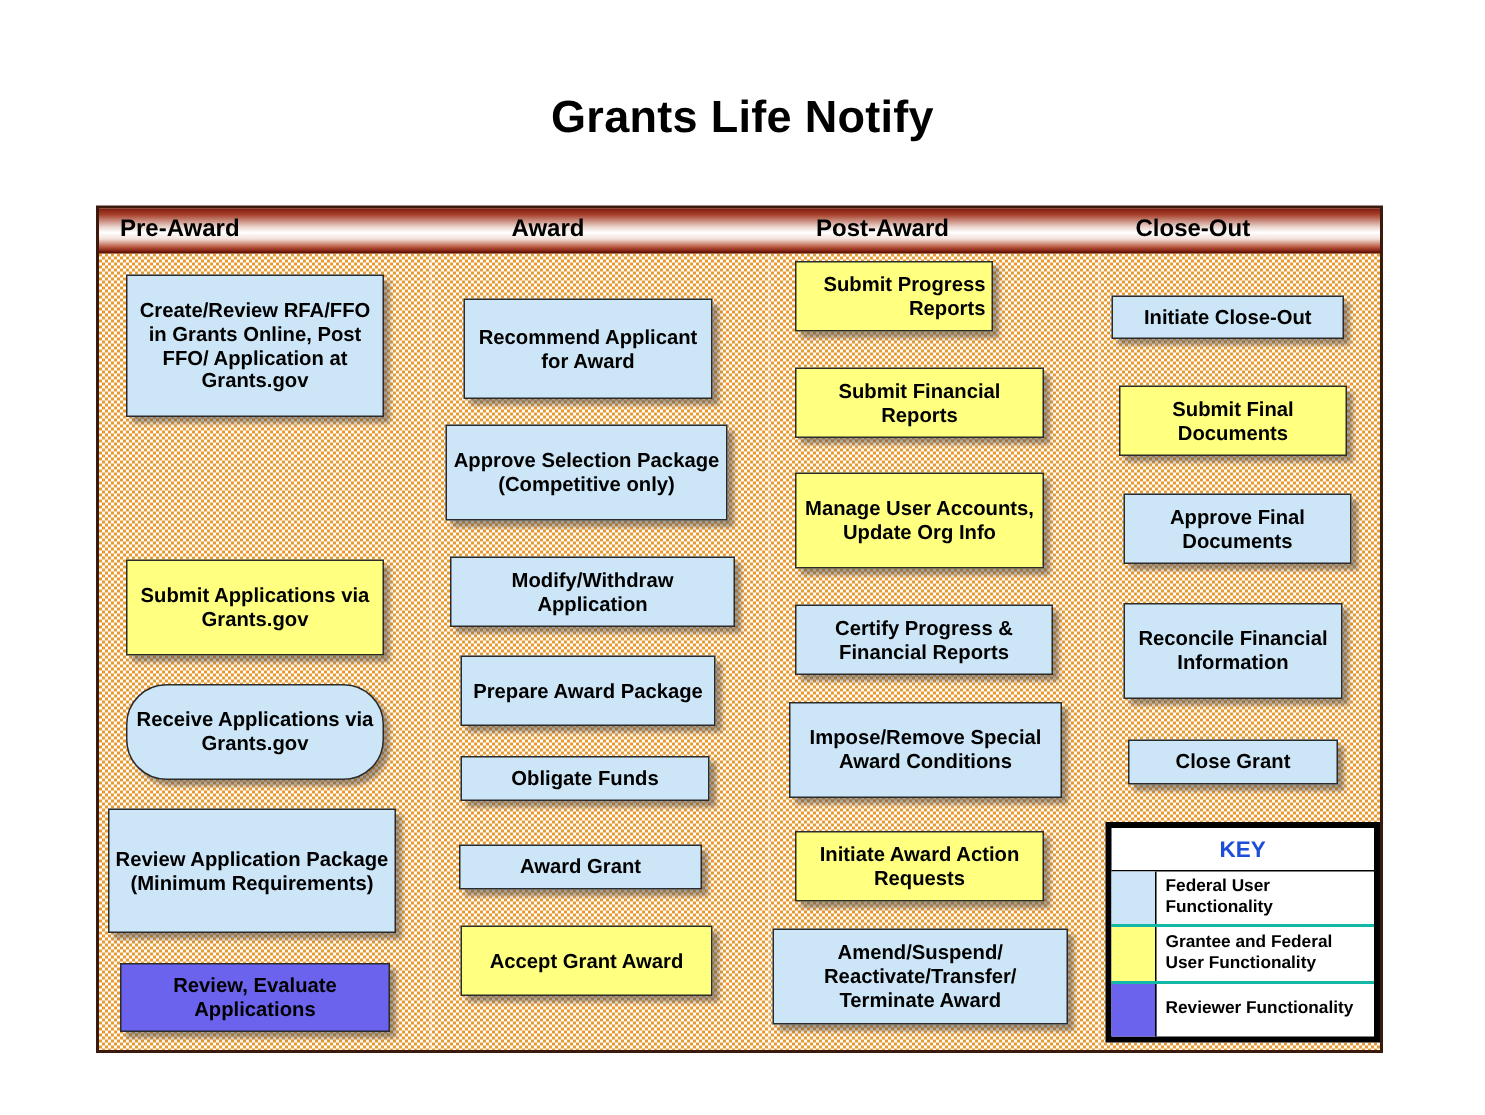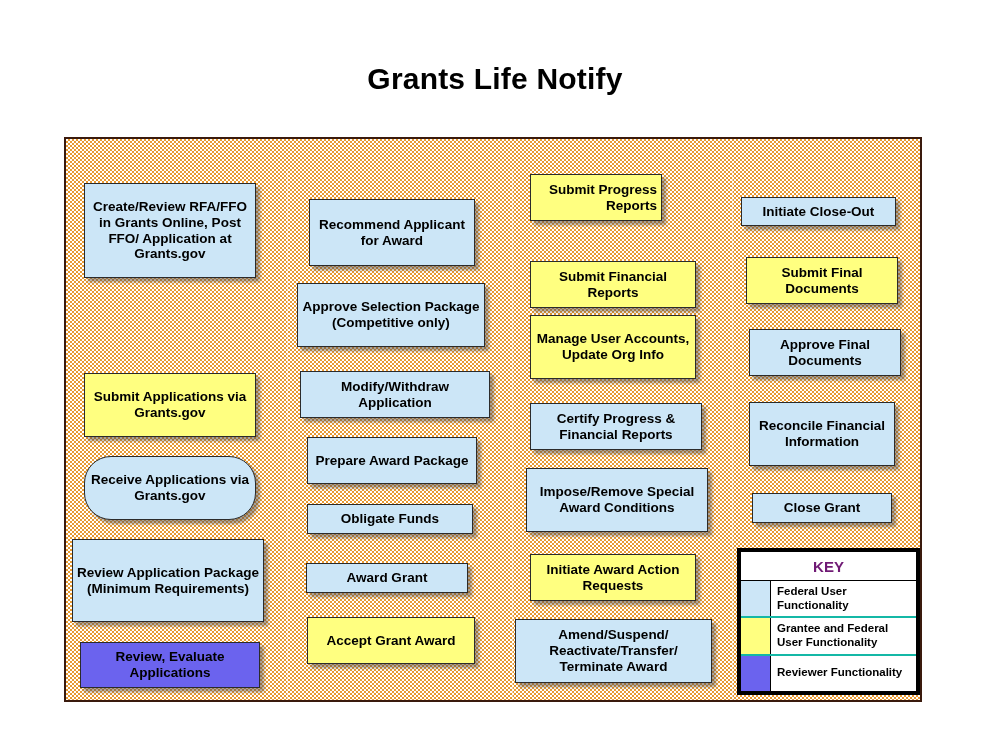"Pre-Award" div.header-band { html: none -> <div> <div>Pre-Award</div> <div>Award</div> <div>Post-Award</div> <div>Close-Out</div> </div> }
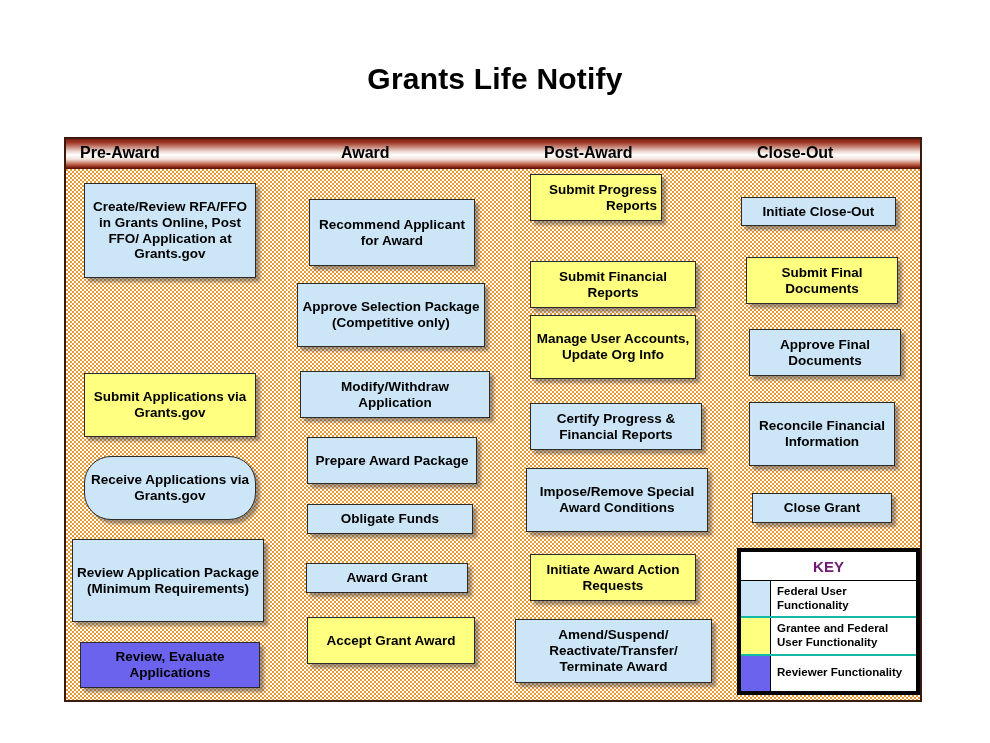"Submit Financial Reports" div.fbox { margin-top: 16px -> none }
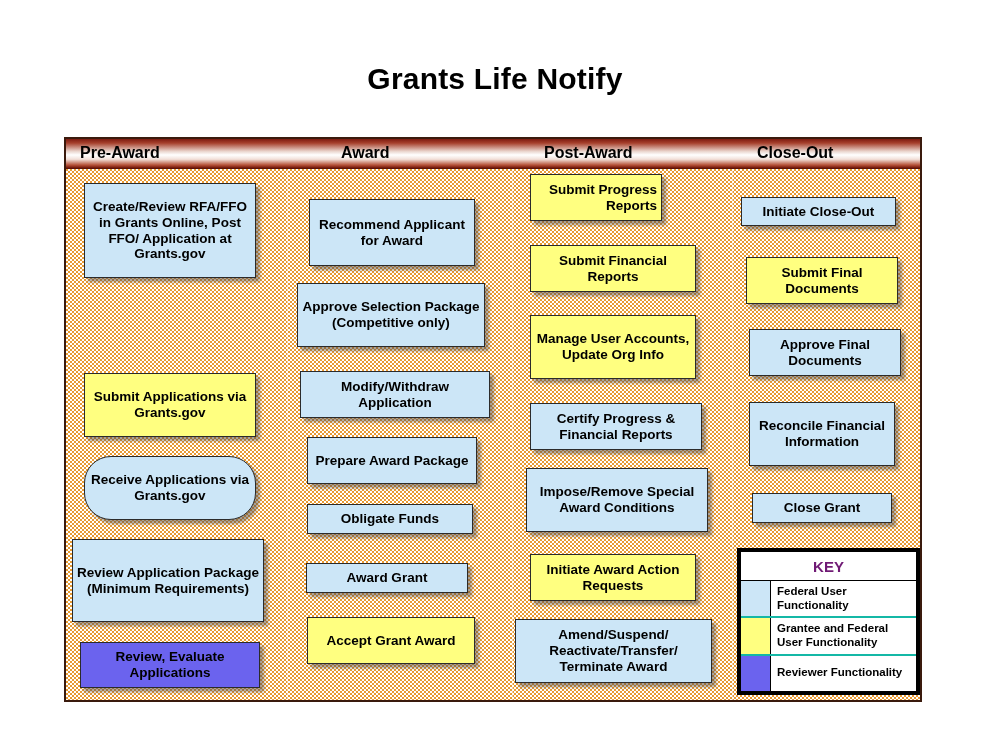"KEY" .key-title { color: #701a75 -> #1d4ed8 }
